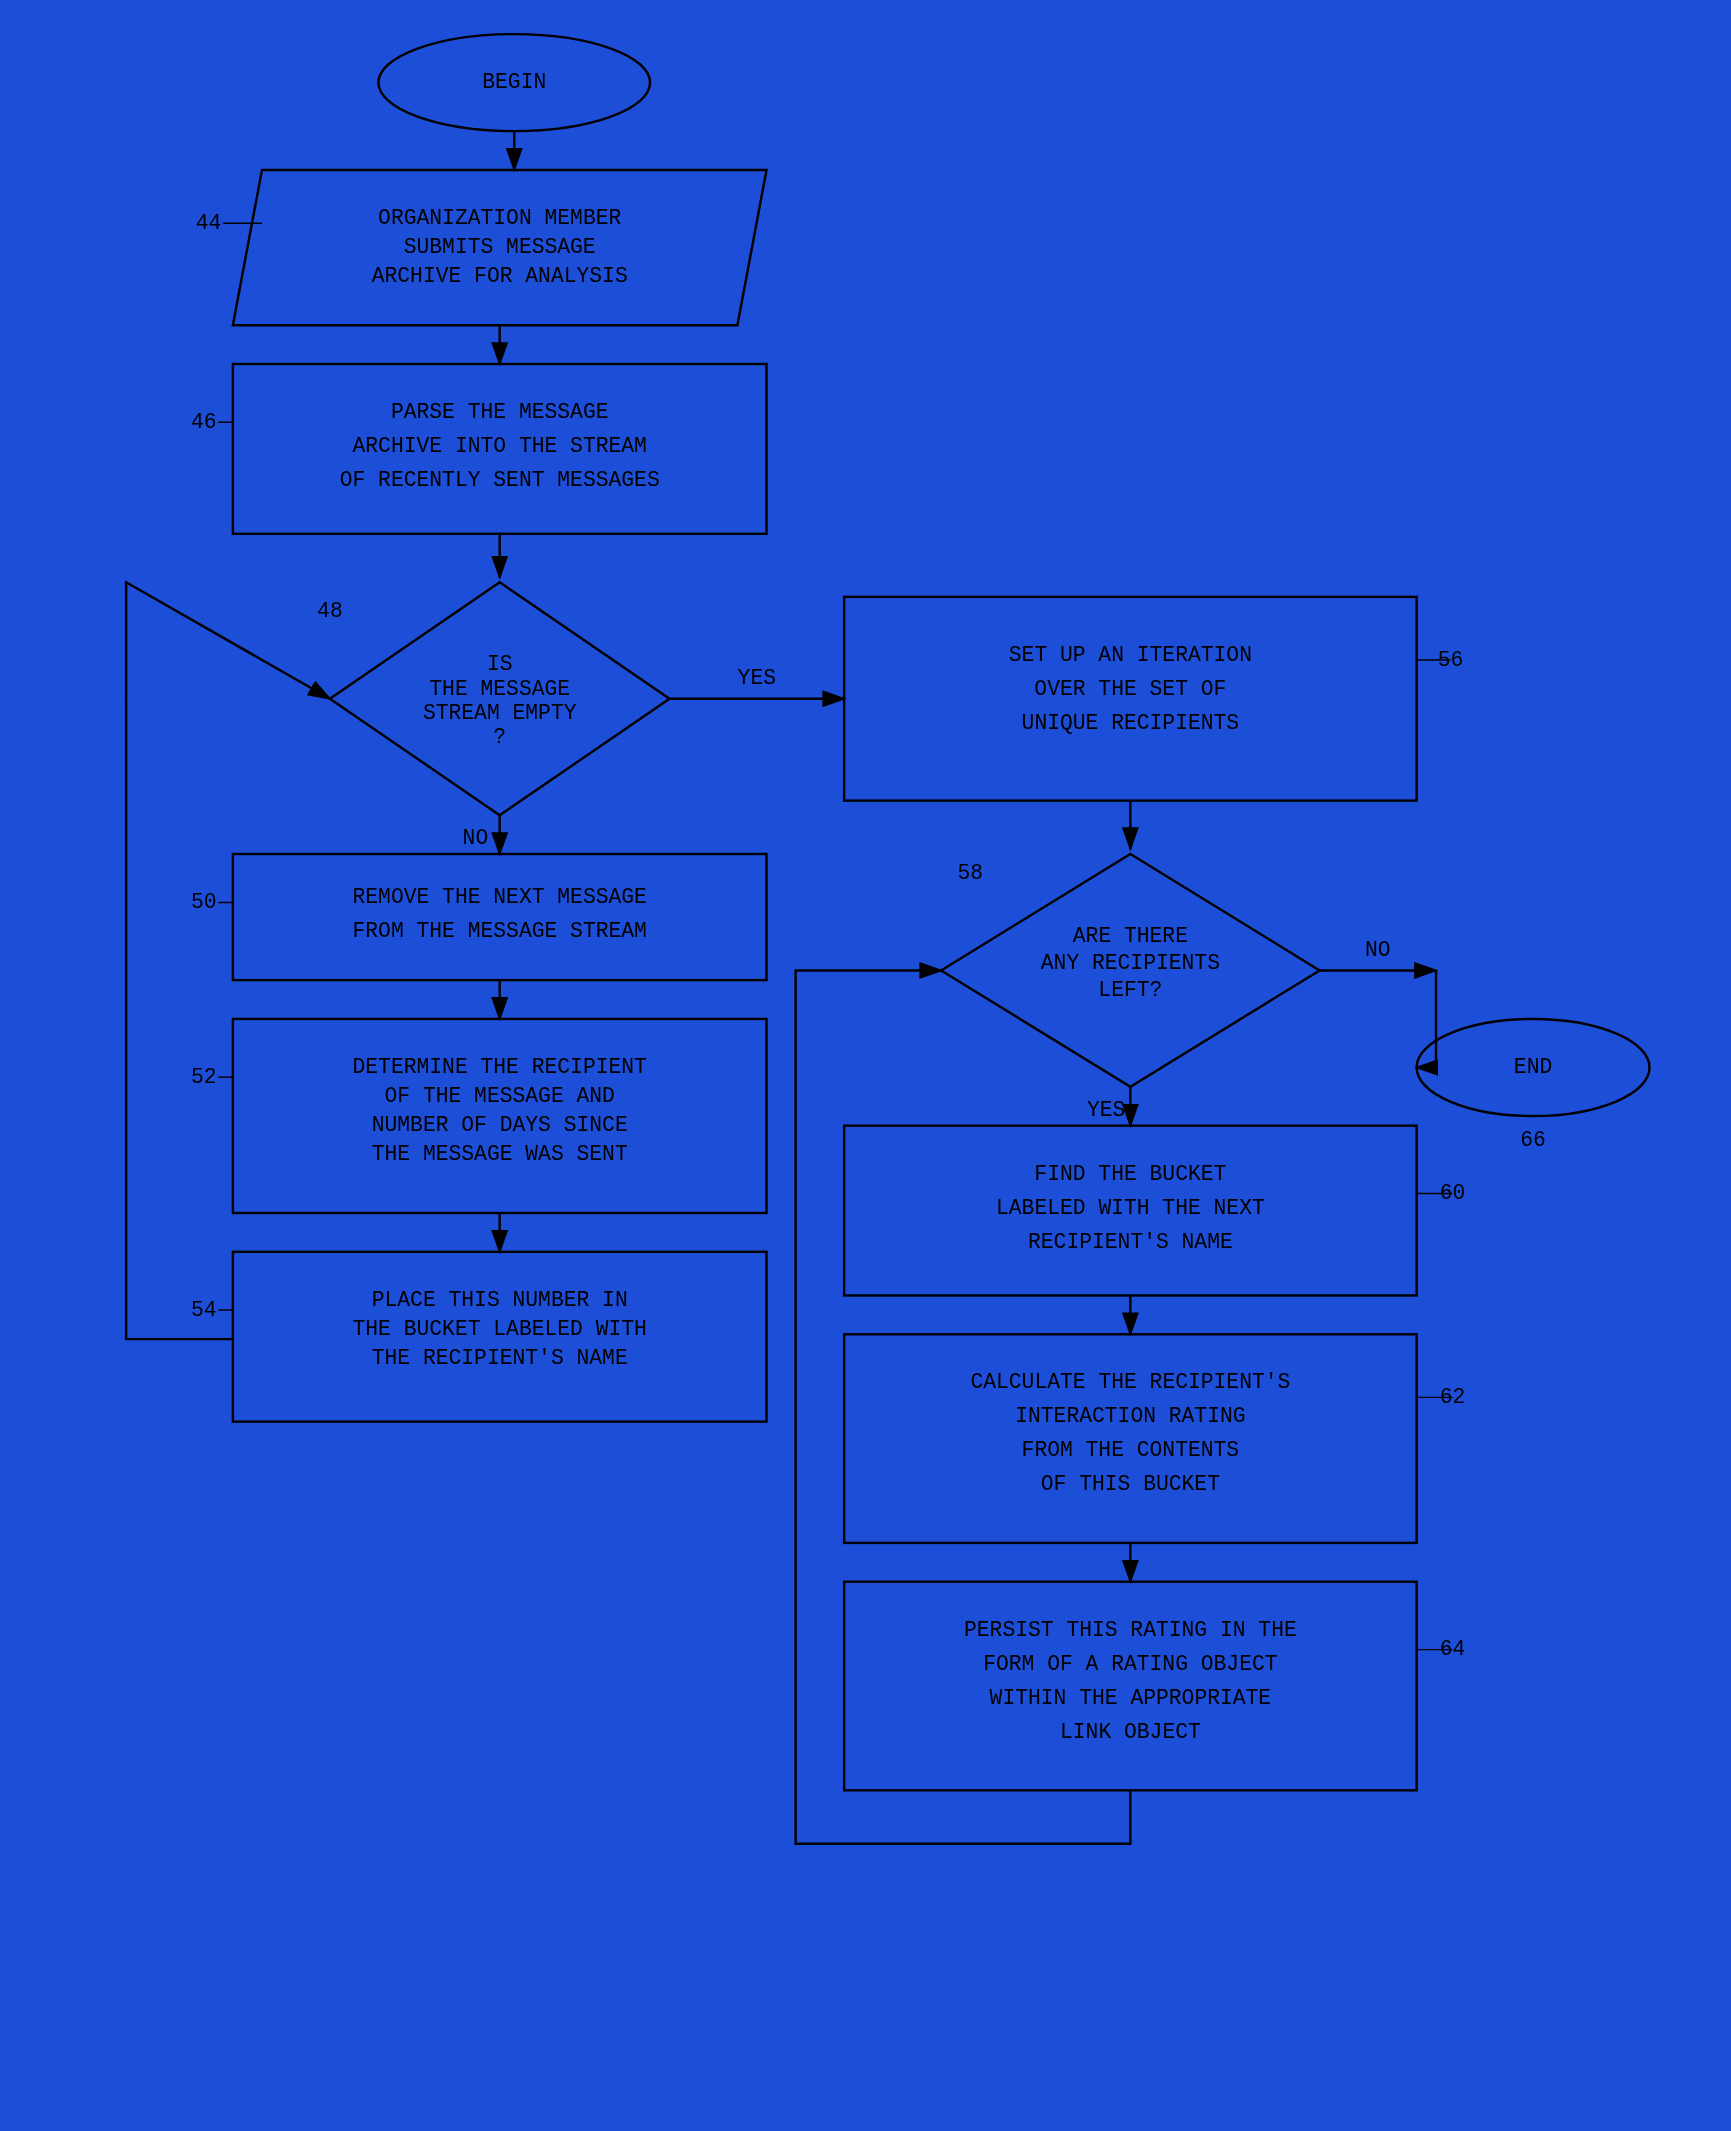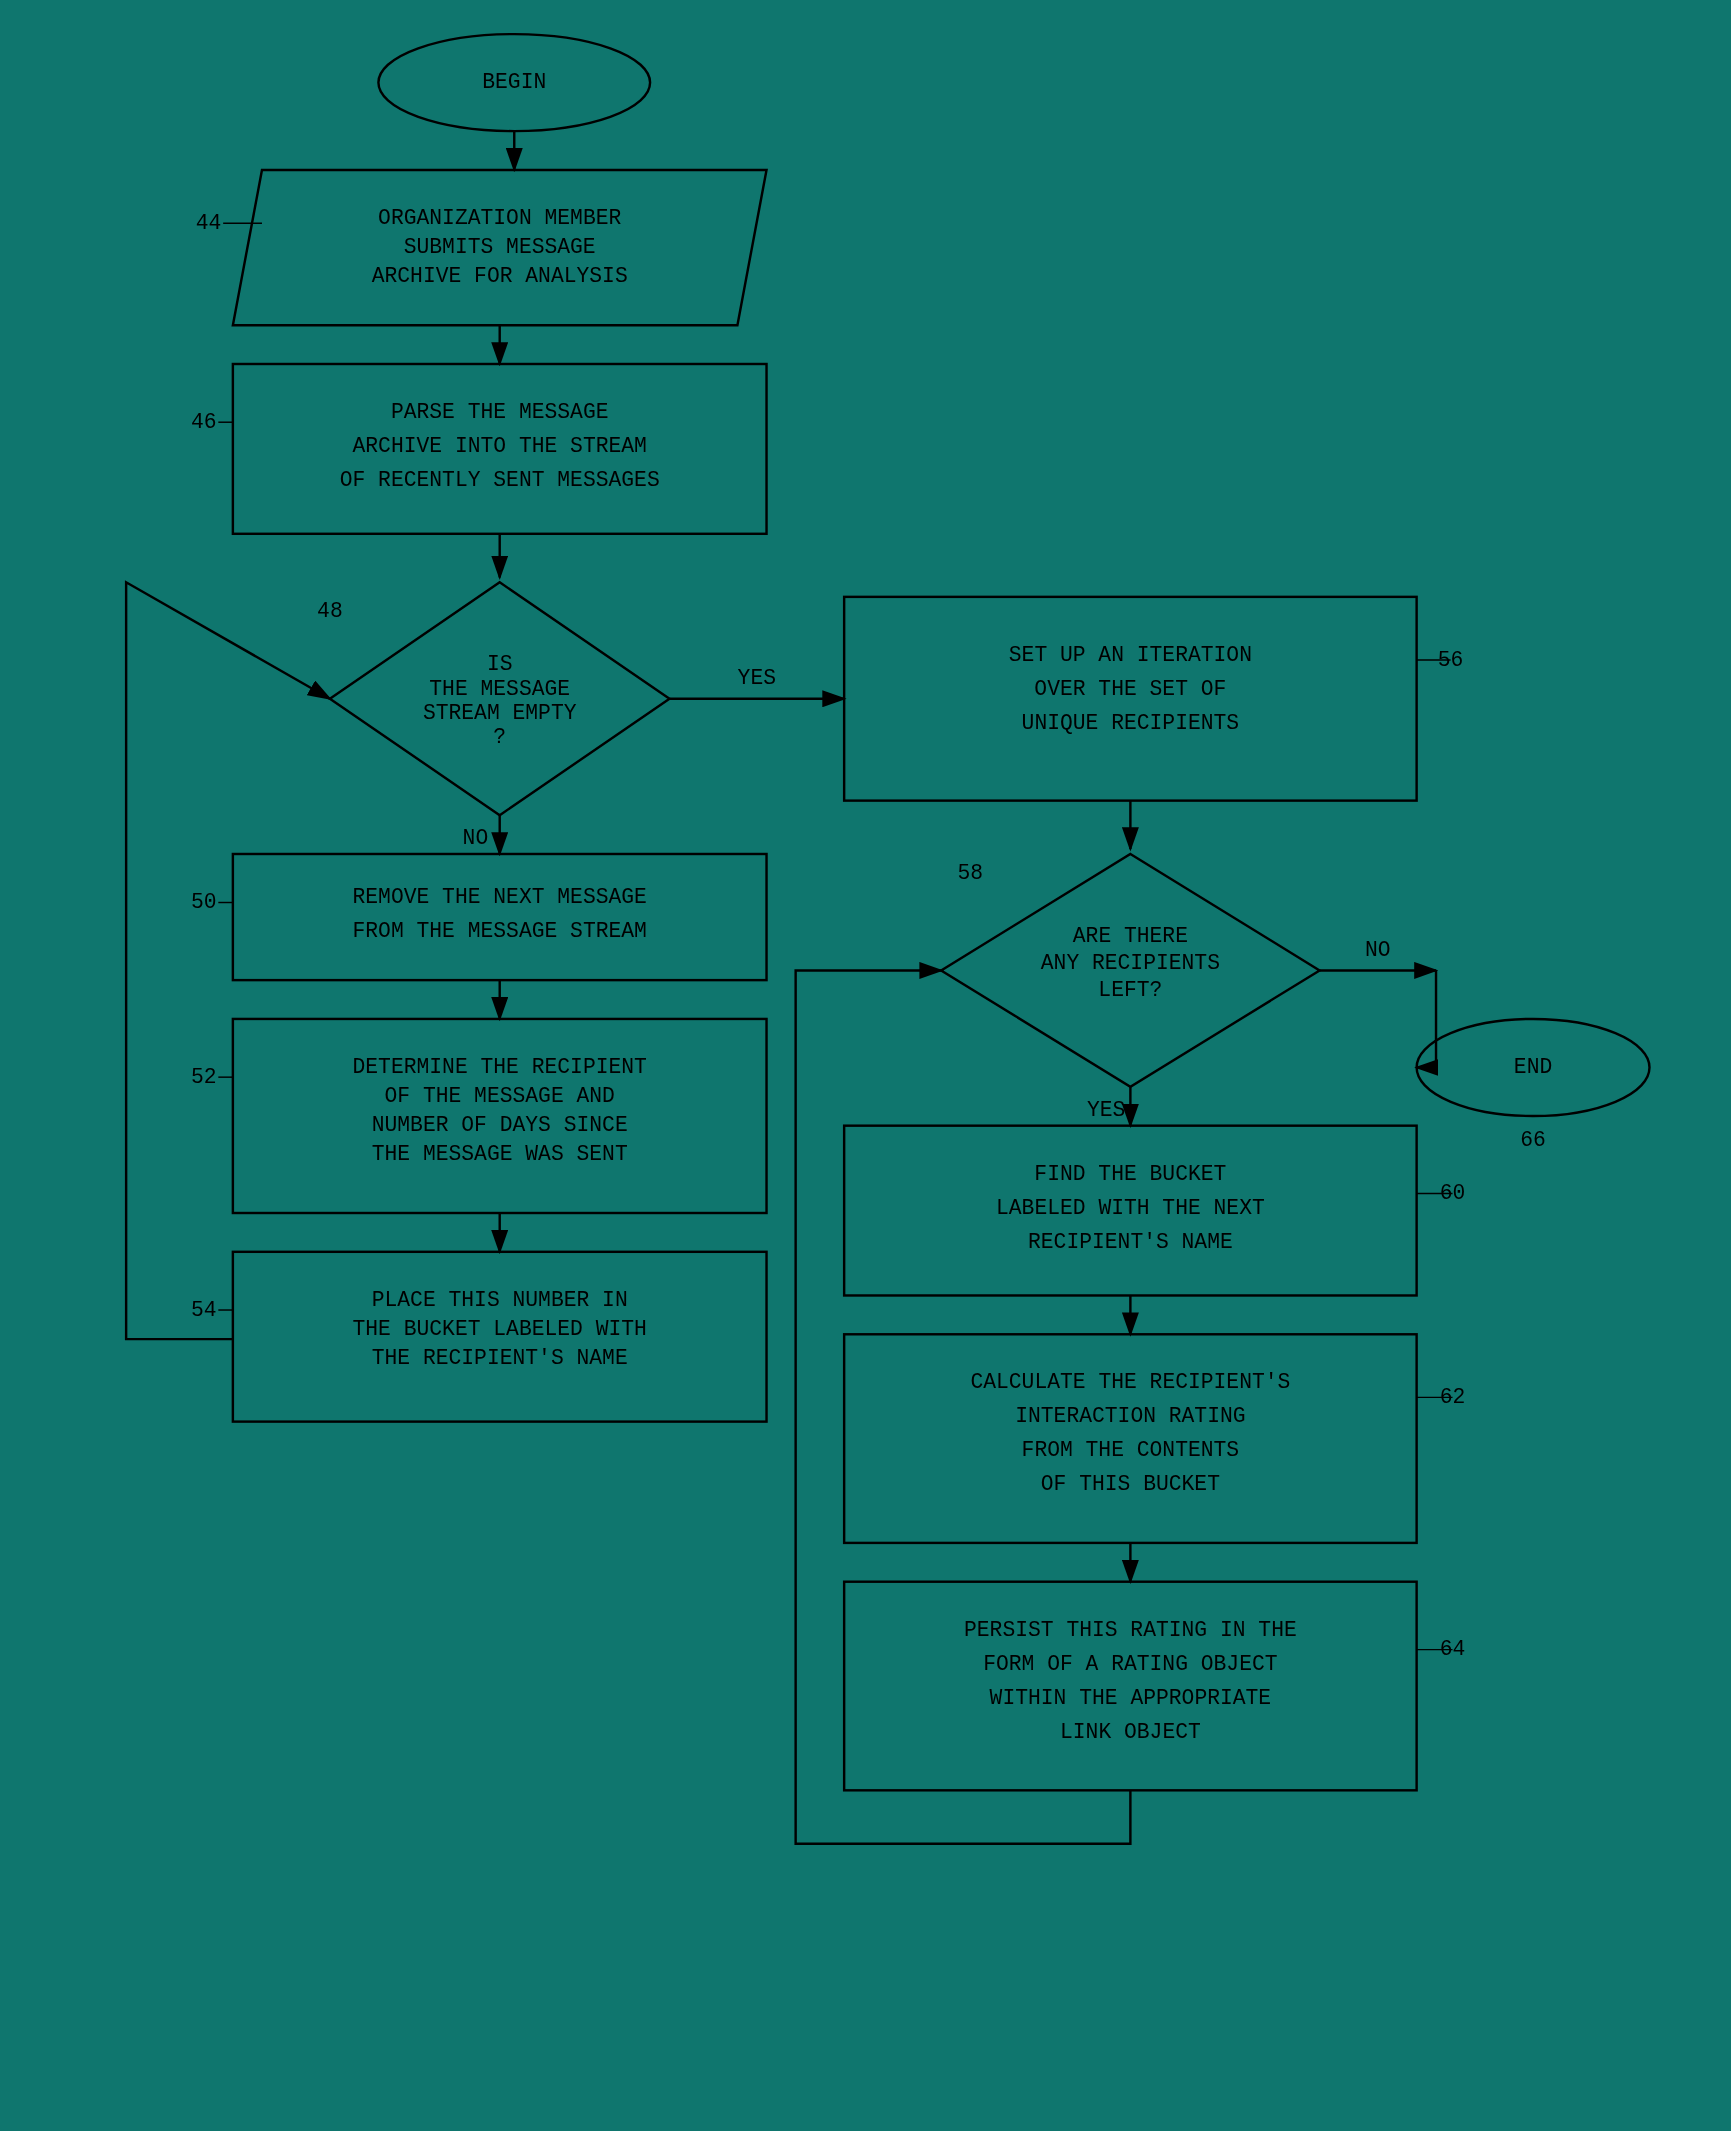"BEGIN" .flowchart-container { background: #0f766e -> #1d4ed8 }
